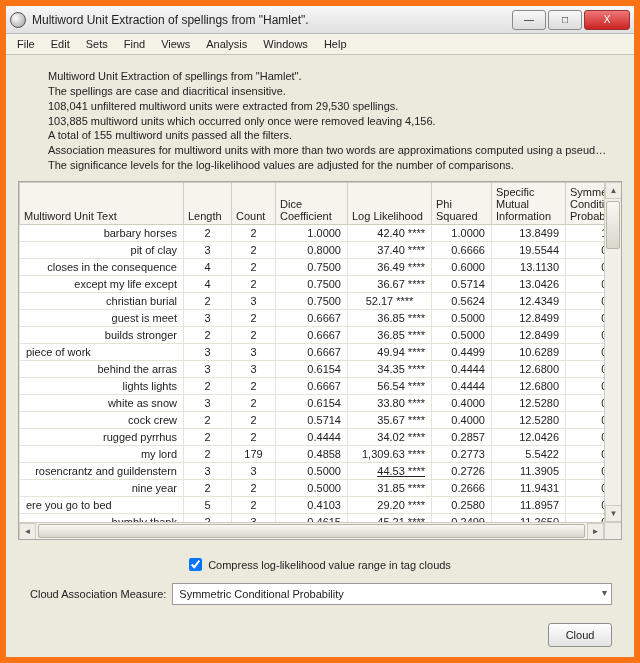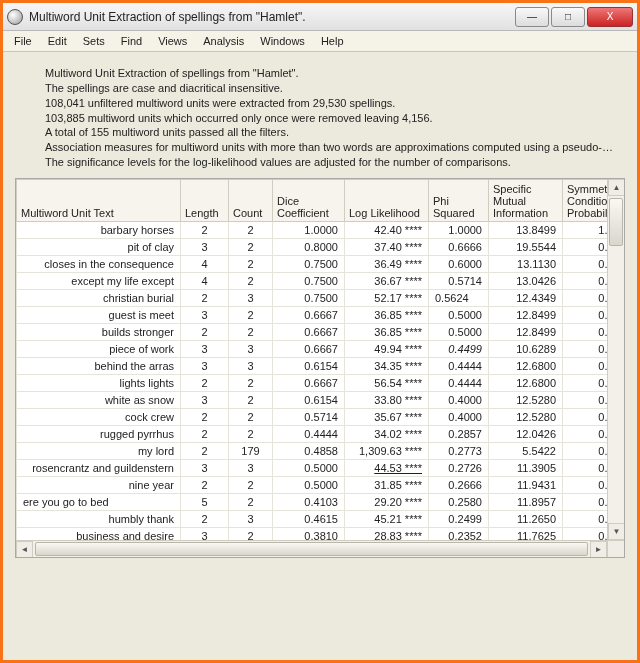"Multiword Unit Extraction of spellings" .window { border: 3px solid #f97316 -> 6px solid #f97316 }
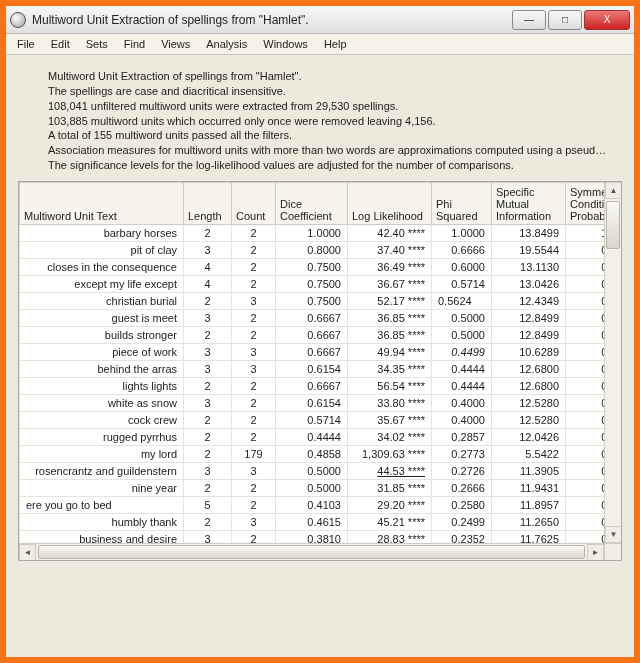"52.17 ****" td.r { text-align: right -> center }
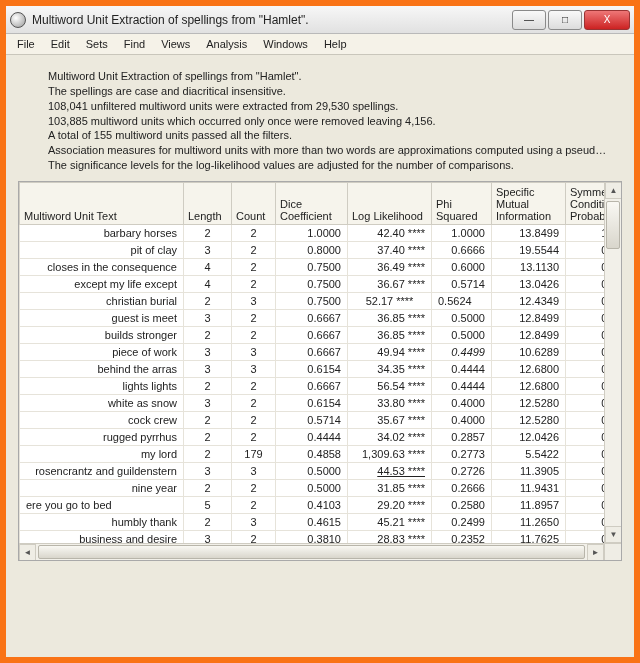"0.5624" td.r { text-align: left -> right }
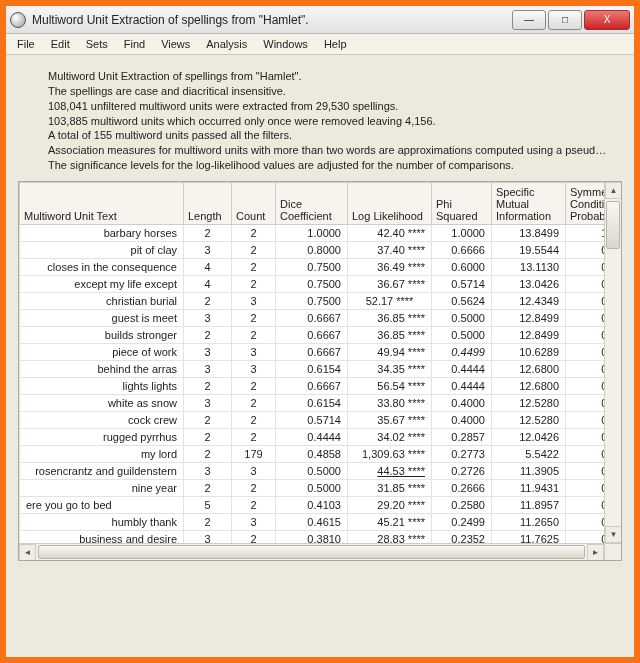"piece of work" td.r { text-align: right -> left }
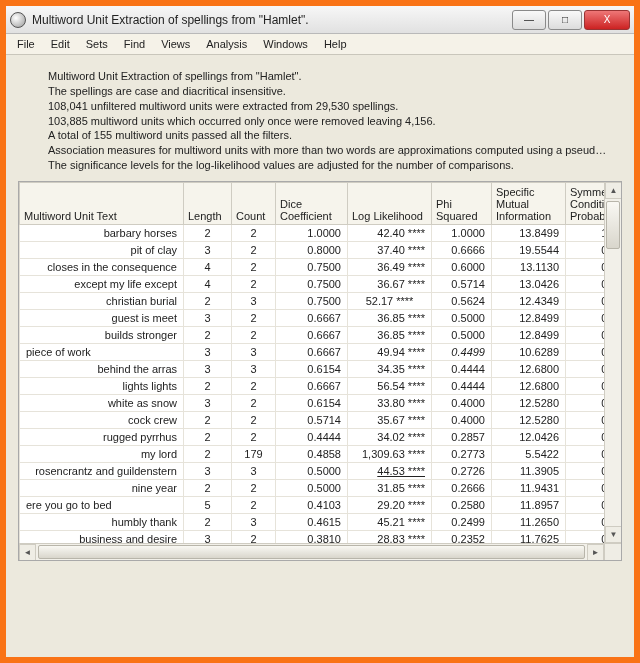"0.4499" td.r { font-style: italic -> none }
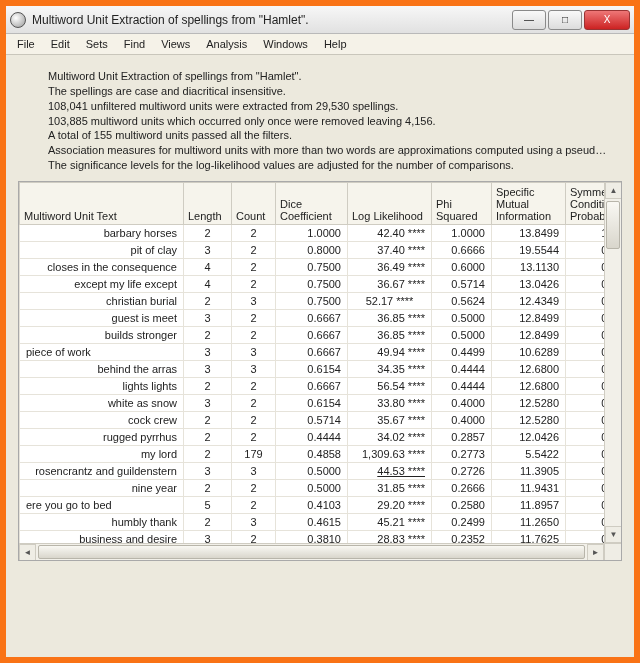"Compress log-likelihood value range in" div.controls { html: none -> <div> <div> <input> <label>Compress log-likelihood value range in tag clouds</label> </div> <div> <label>Cloud Association Measure:</label> <div> <span>Symmetric Conditional Probability</span> </div> </div> <div> <div>Cloud</div> </div> </div> }
